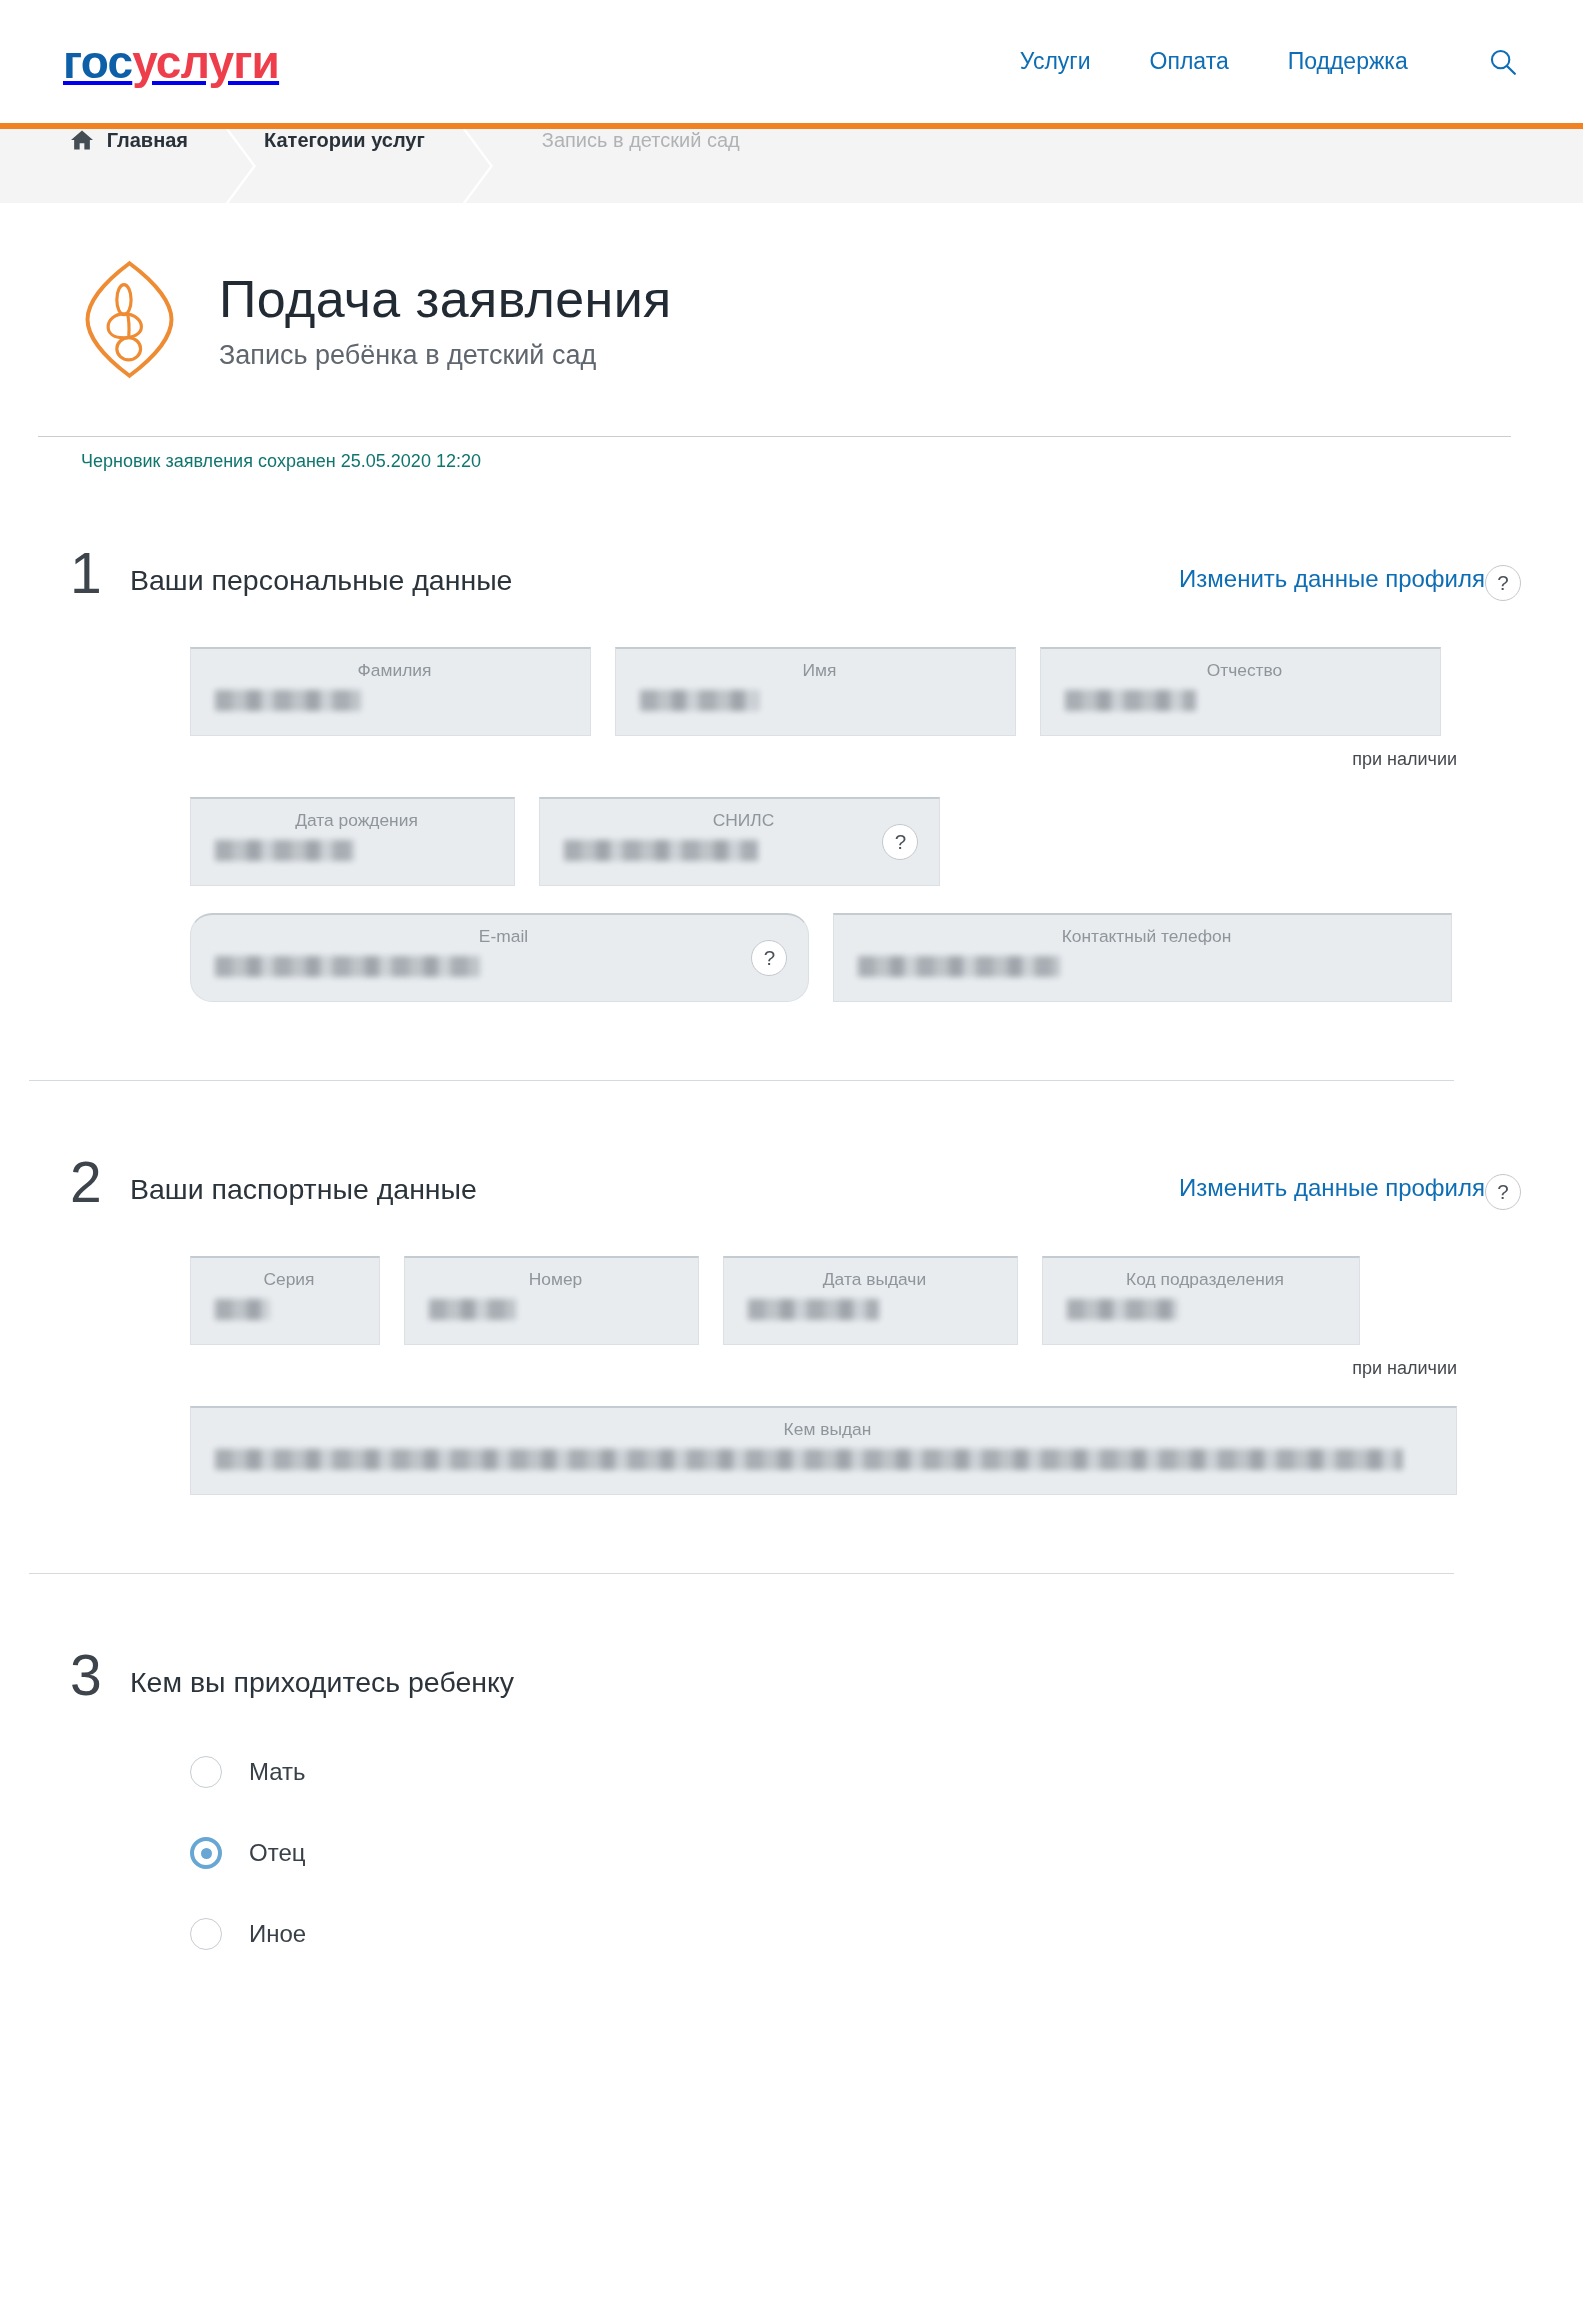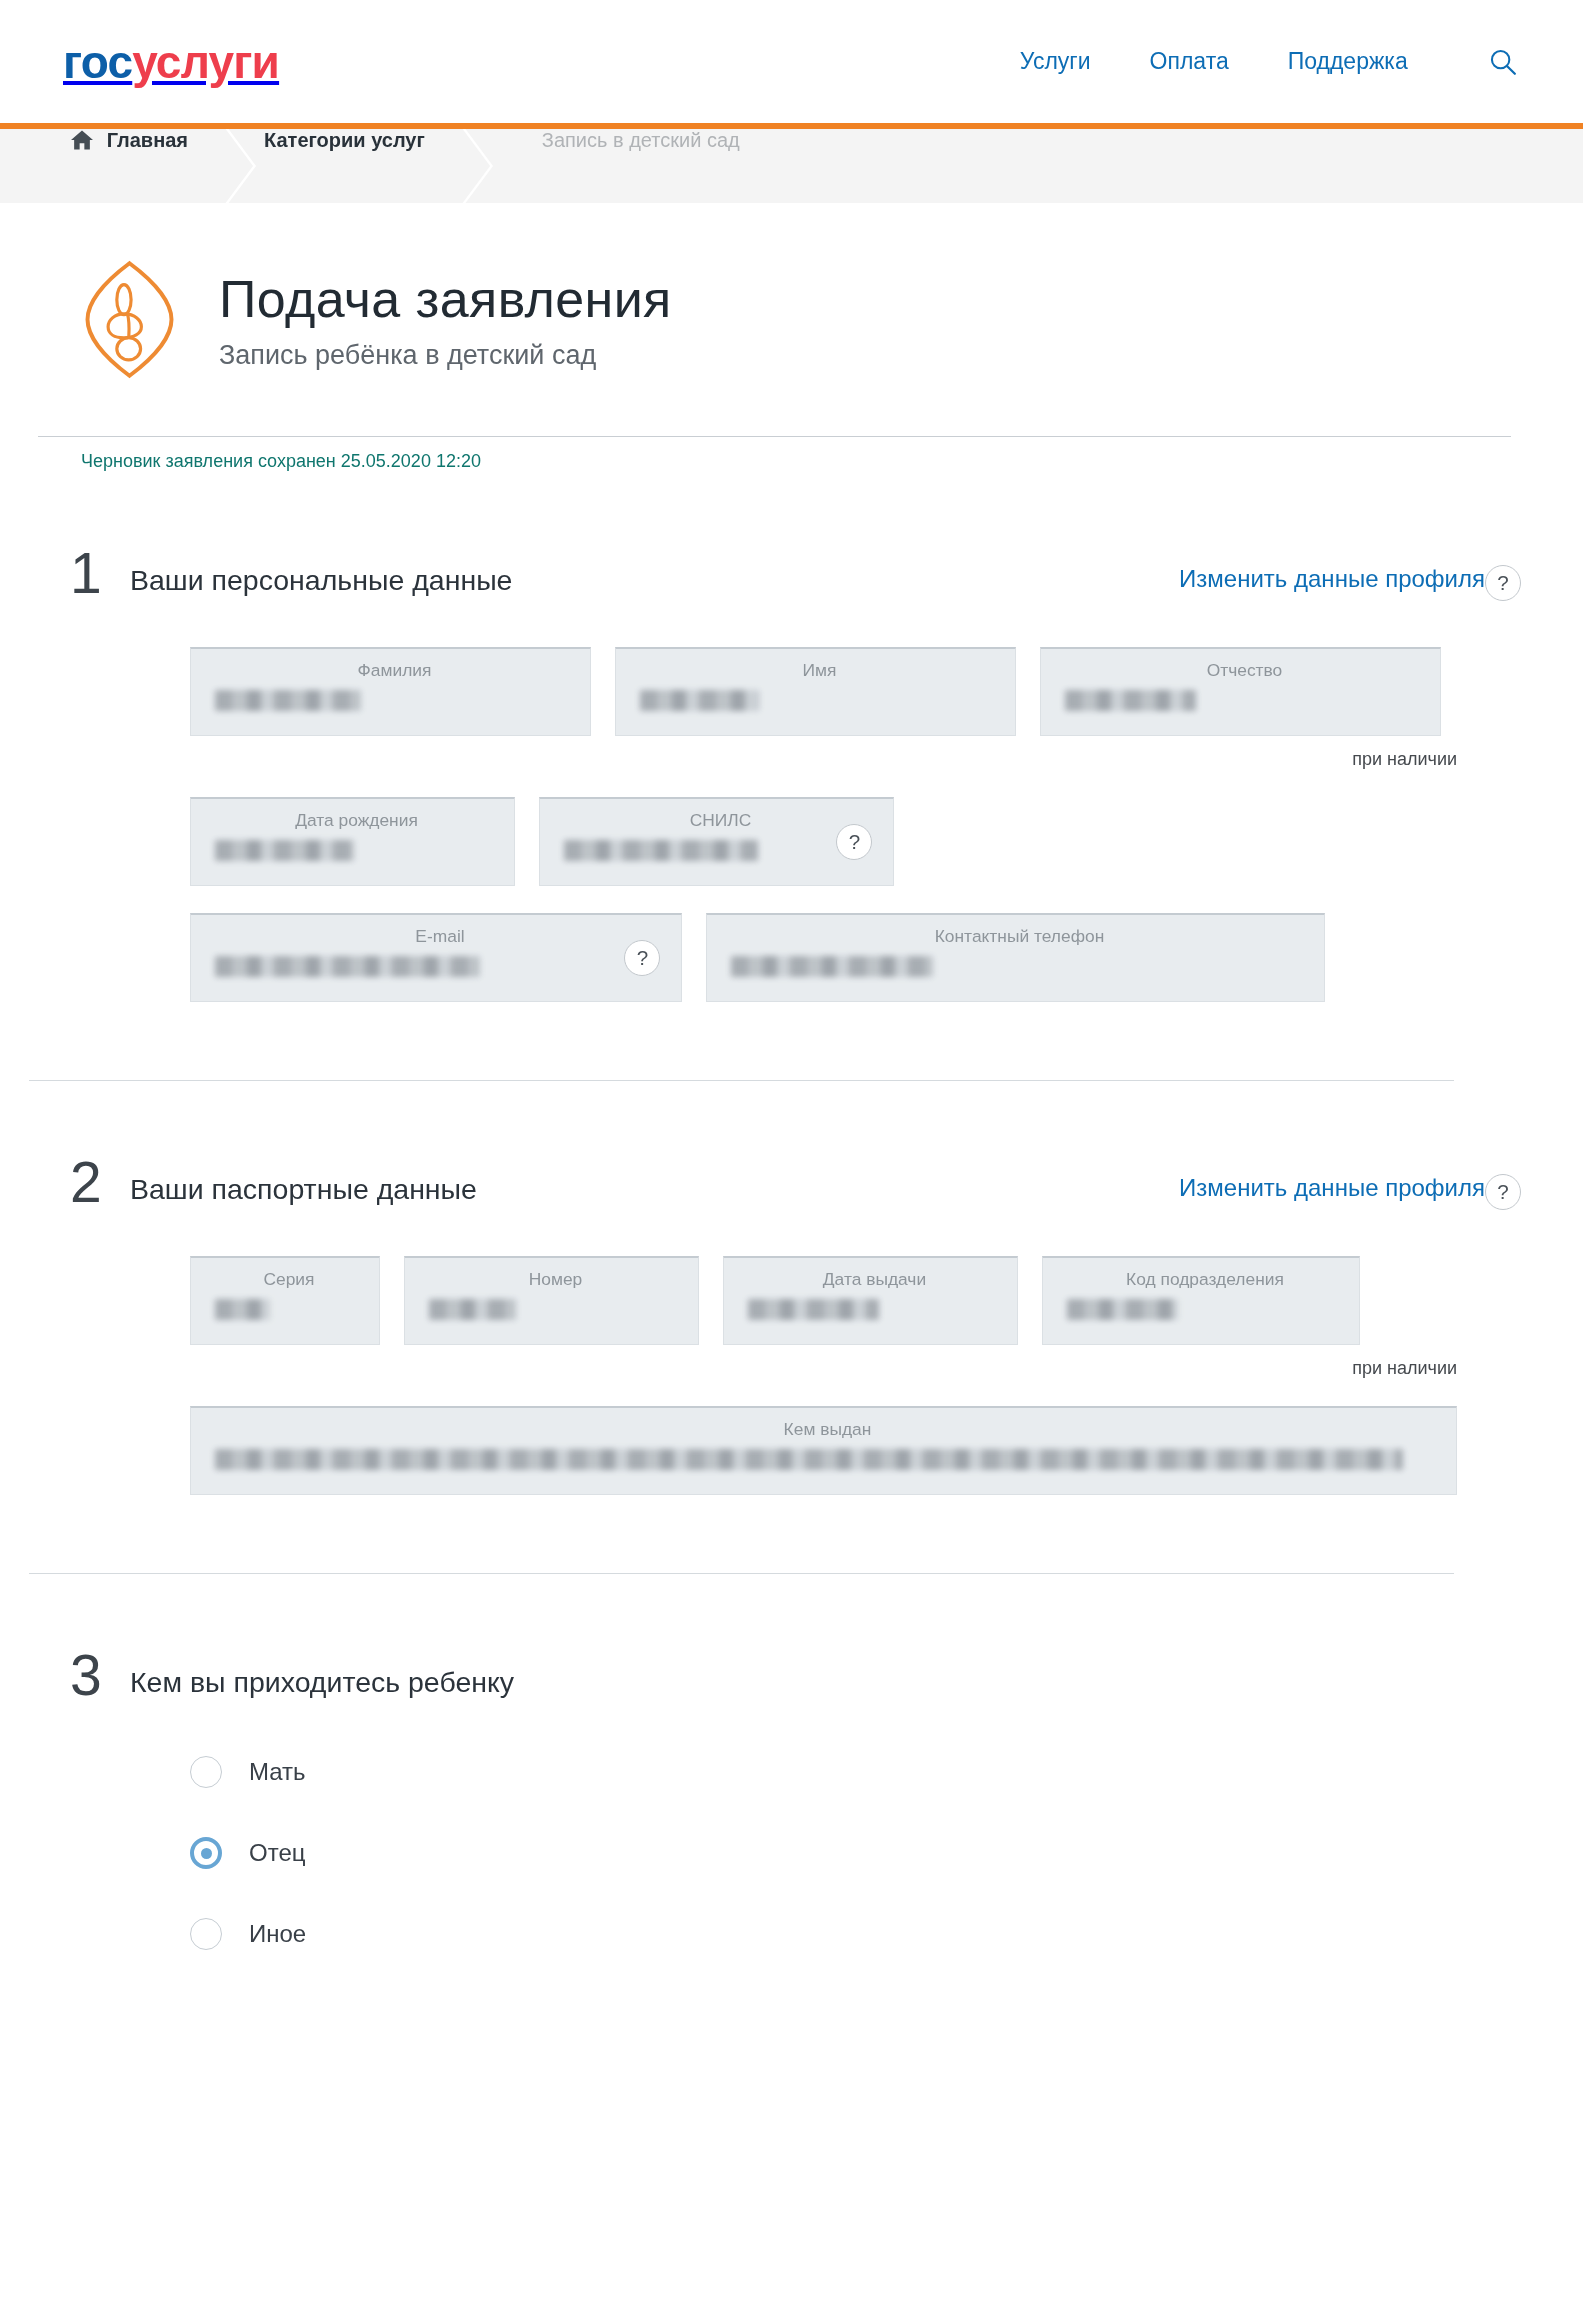"СНИЛС" .w-snils { width: 355px -> 401px }
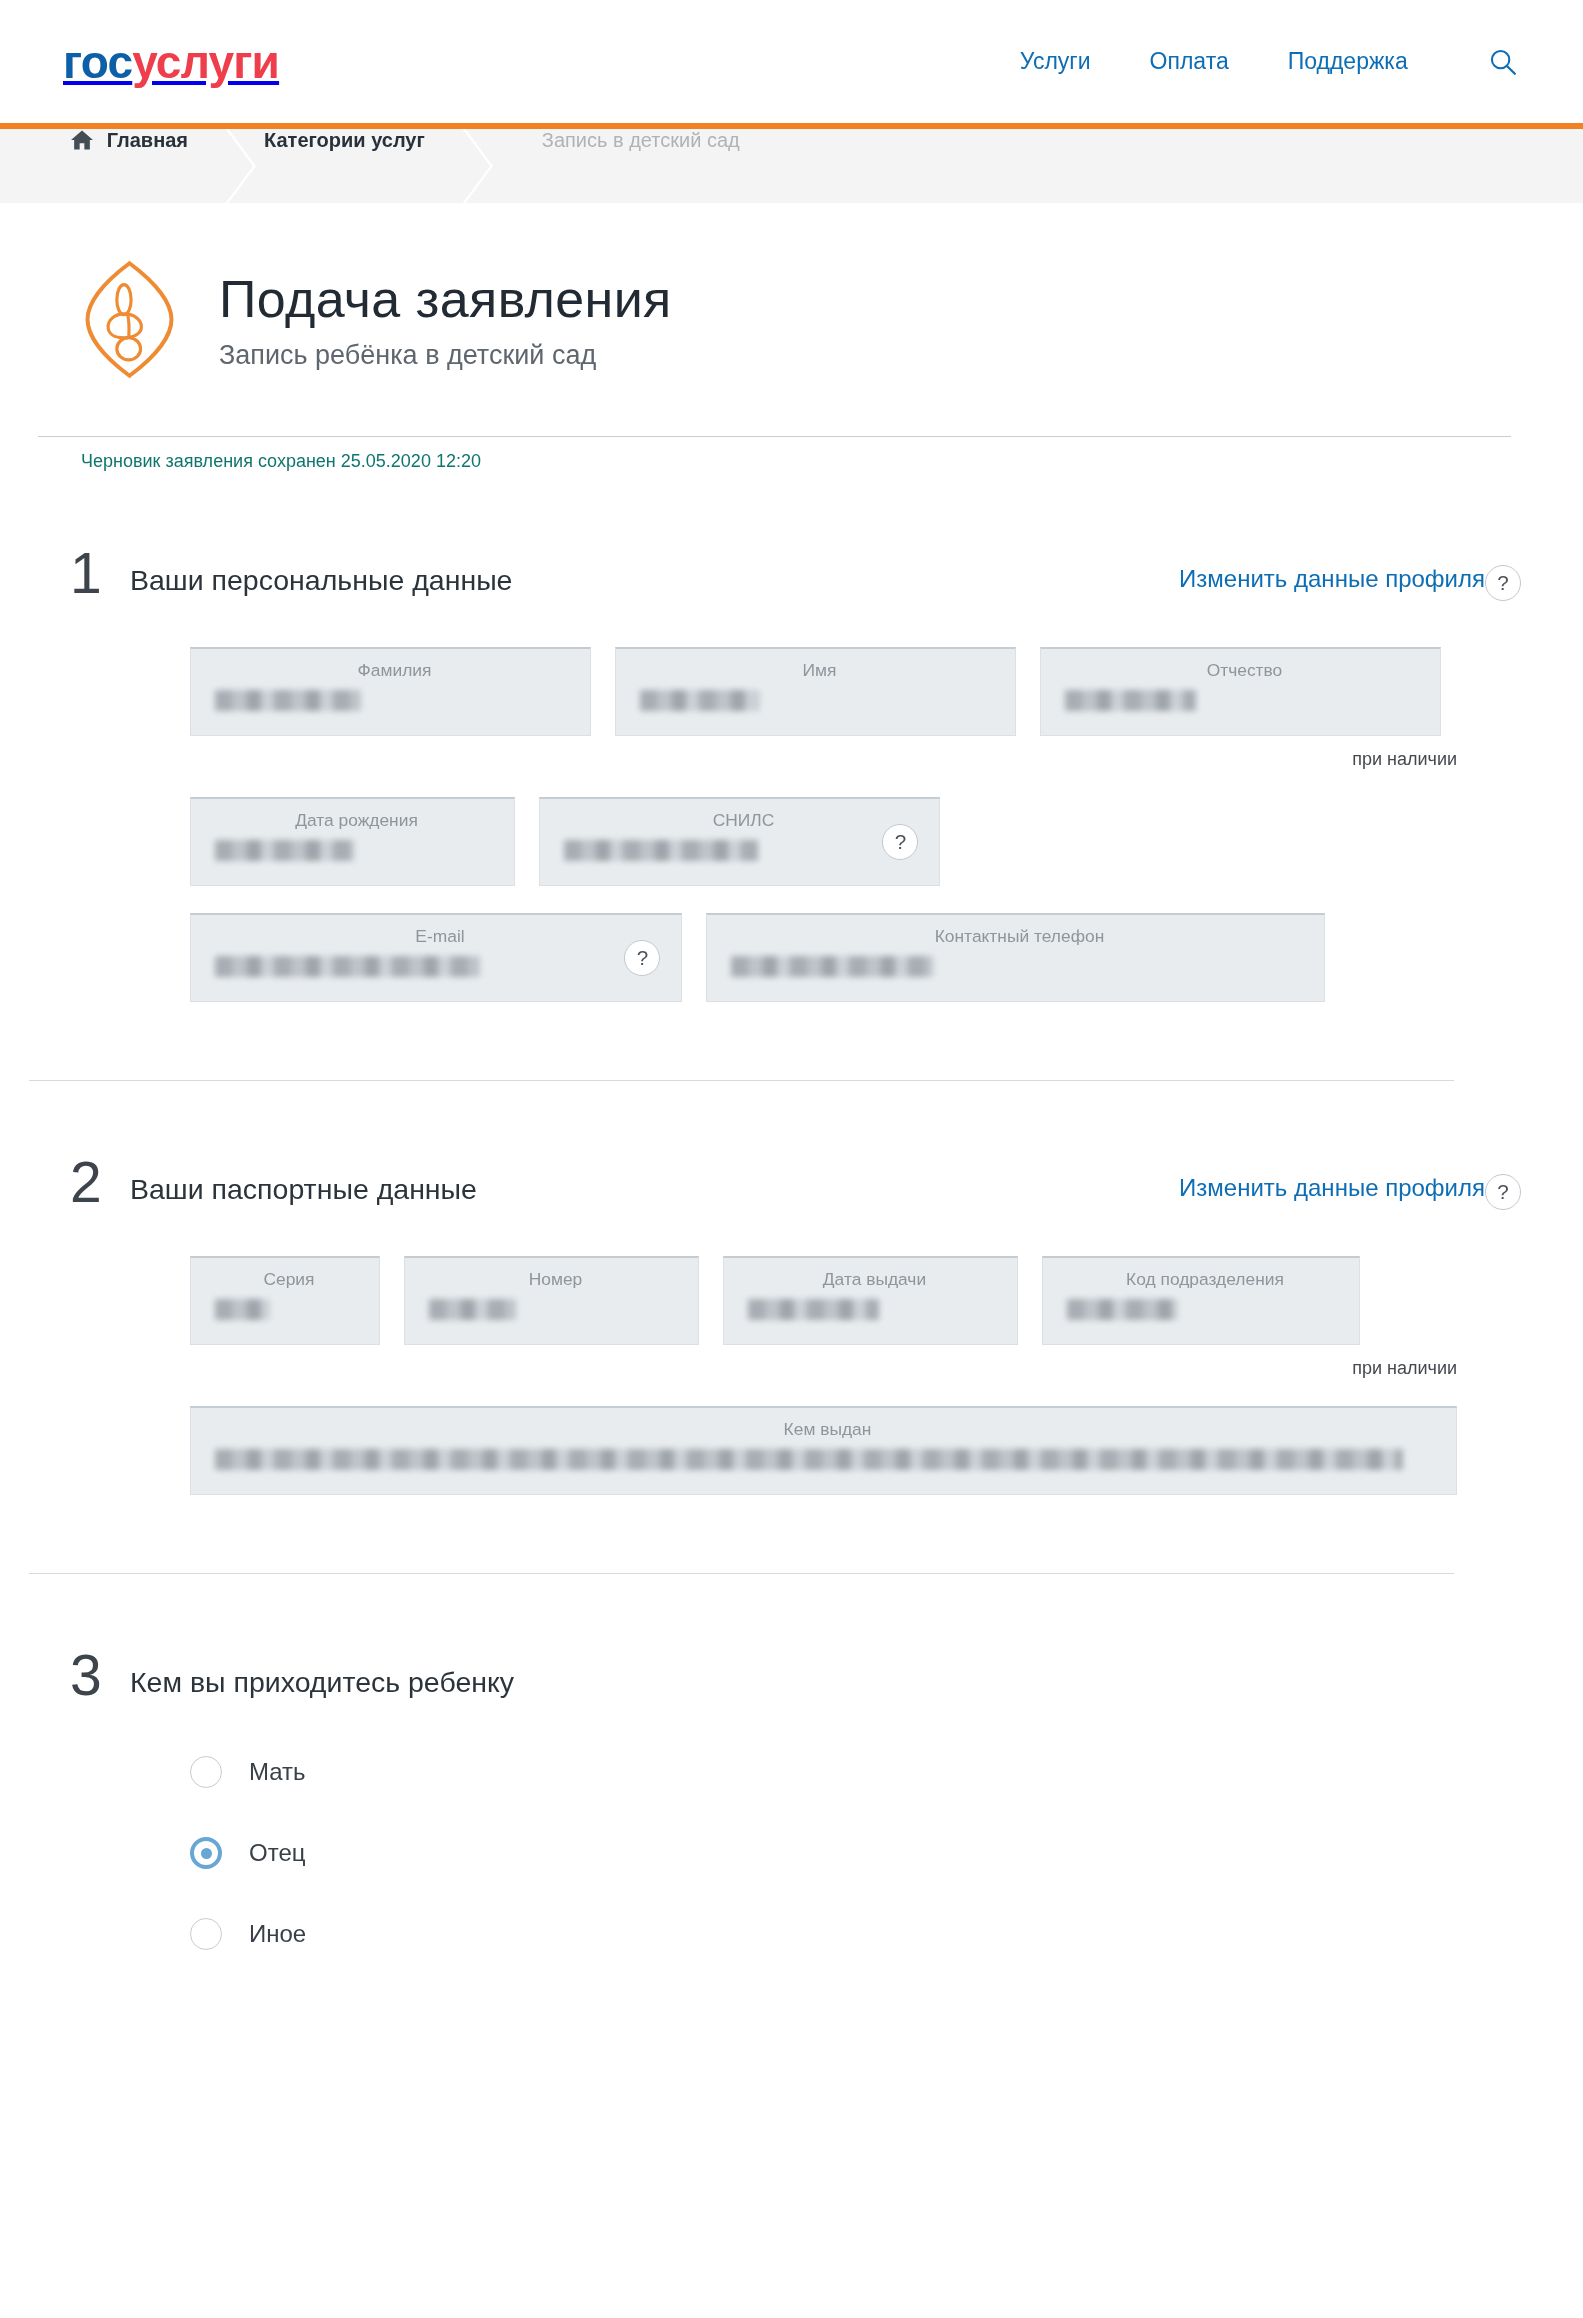"E-mail" .w-email { border-radius: none -> 22px; width: 492px -> 619px }
